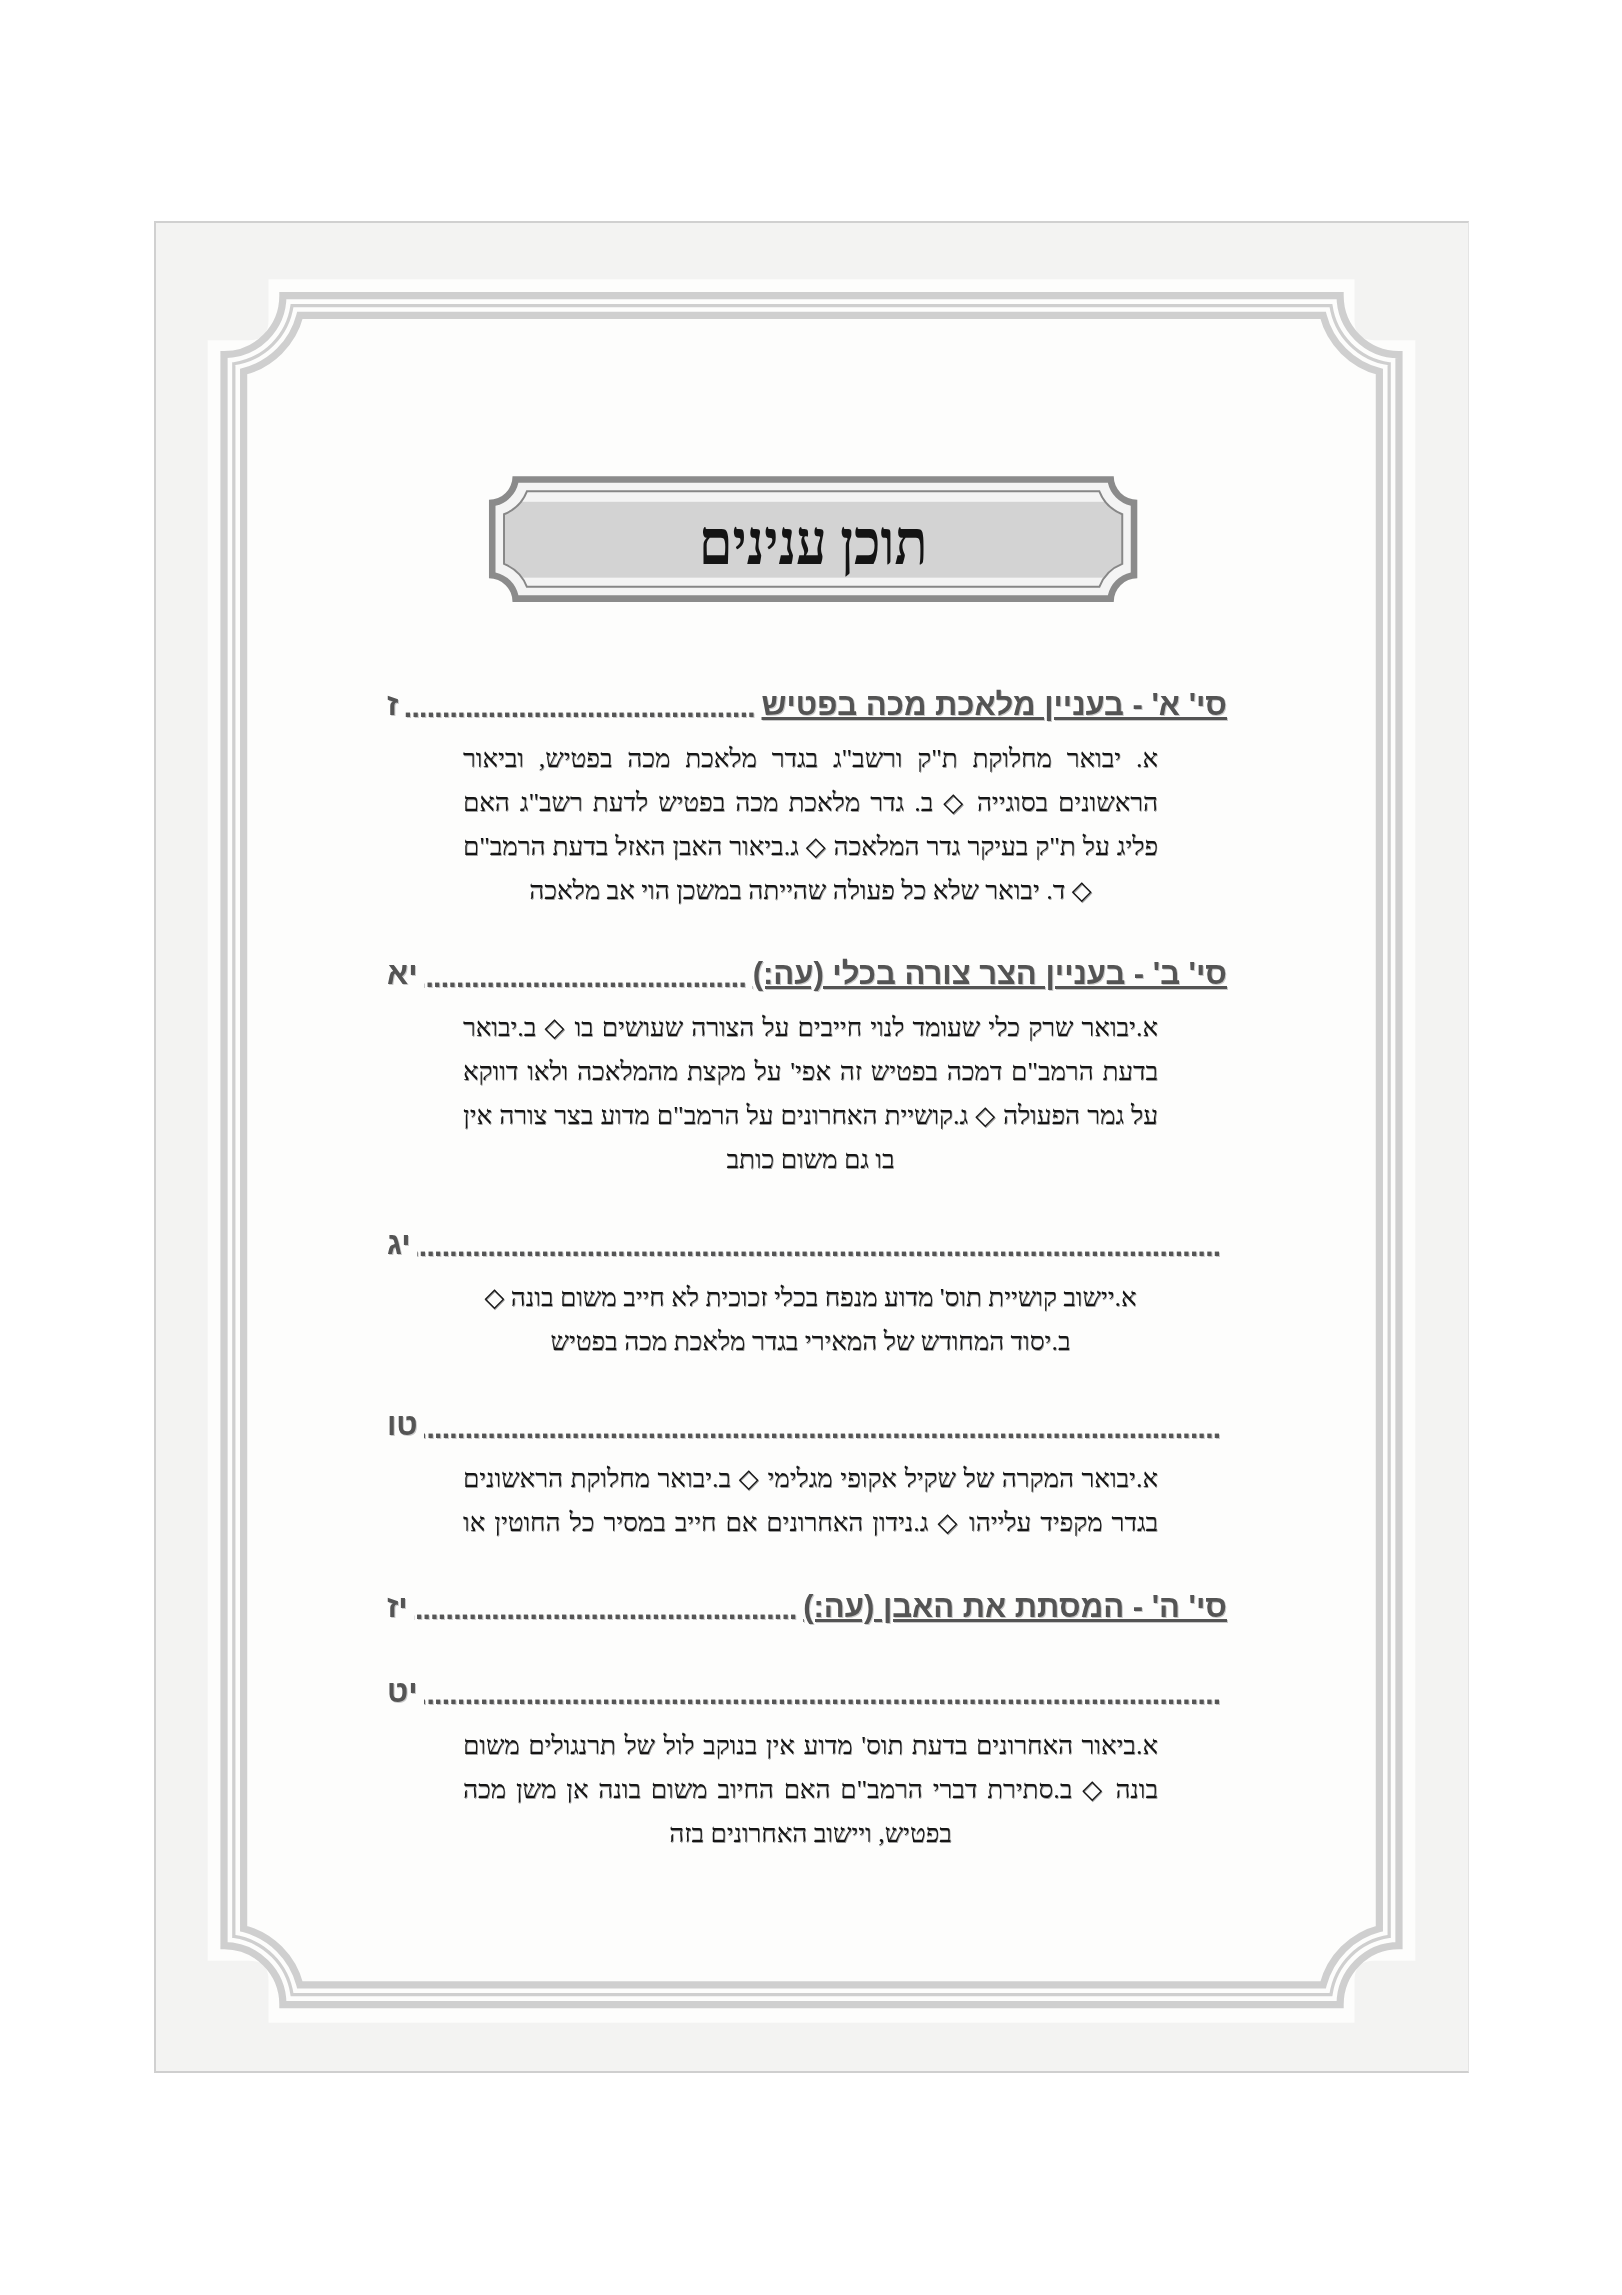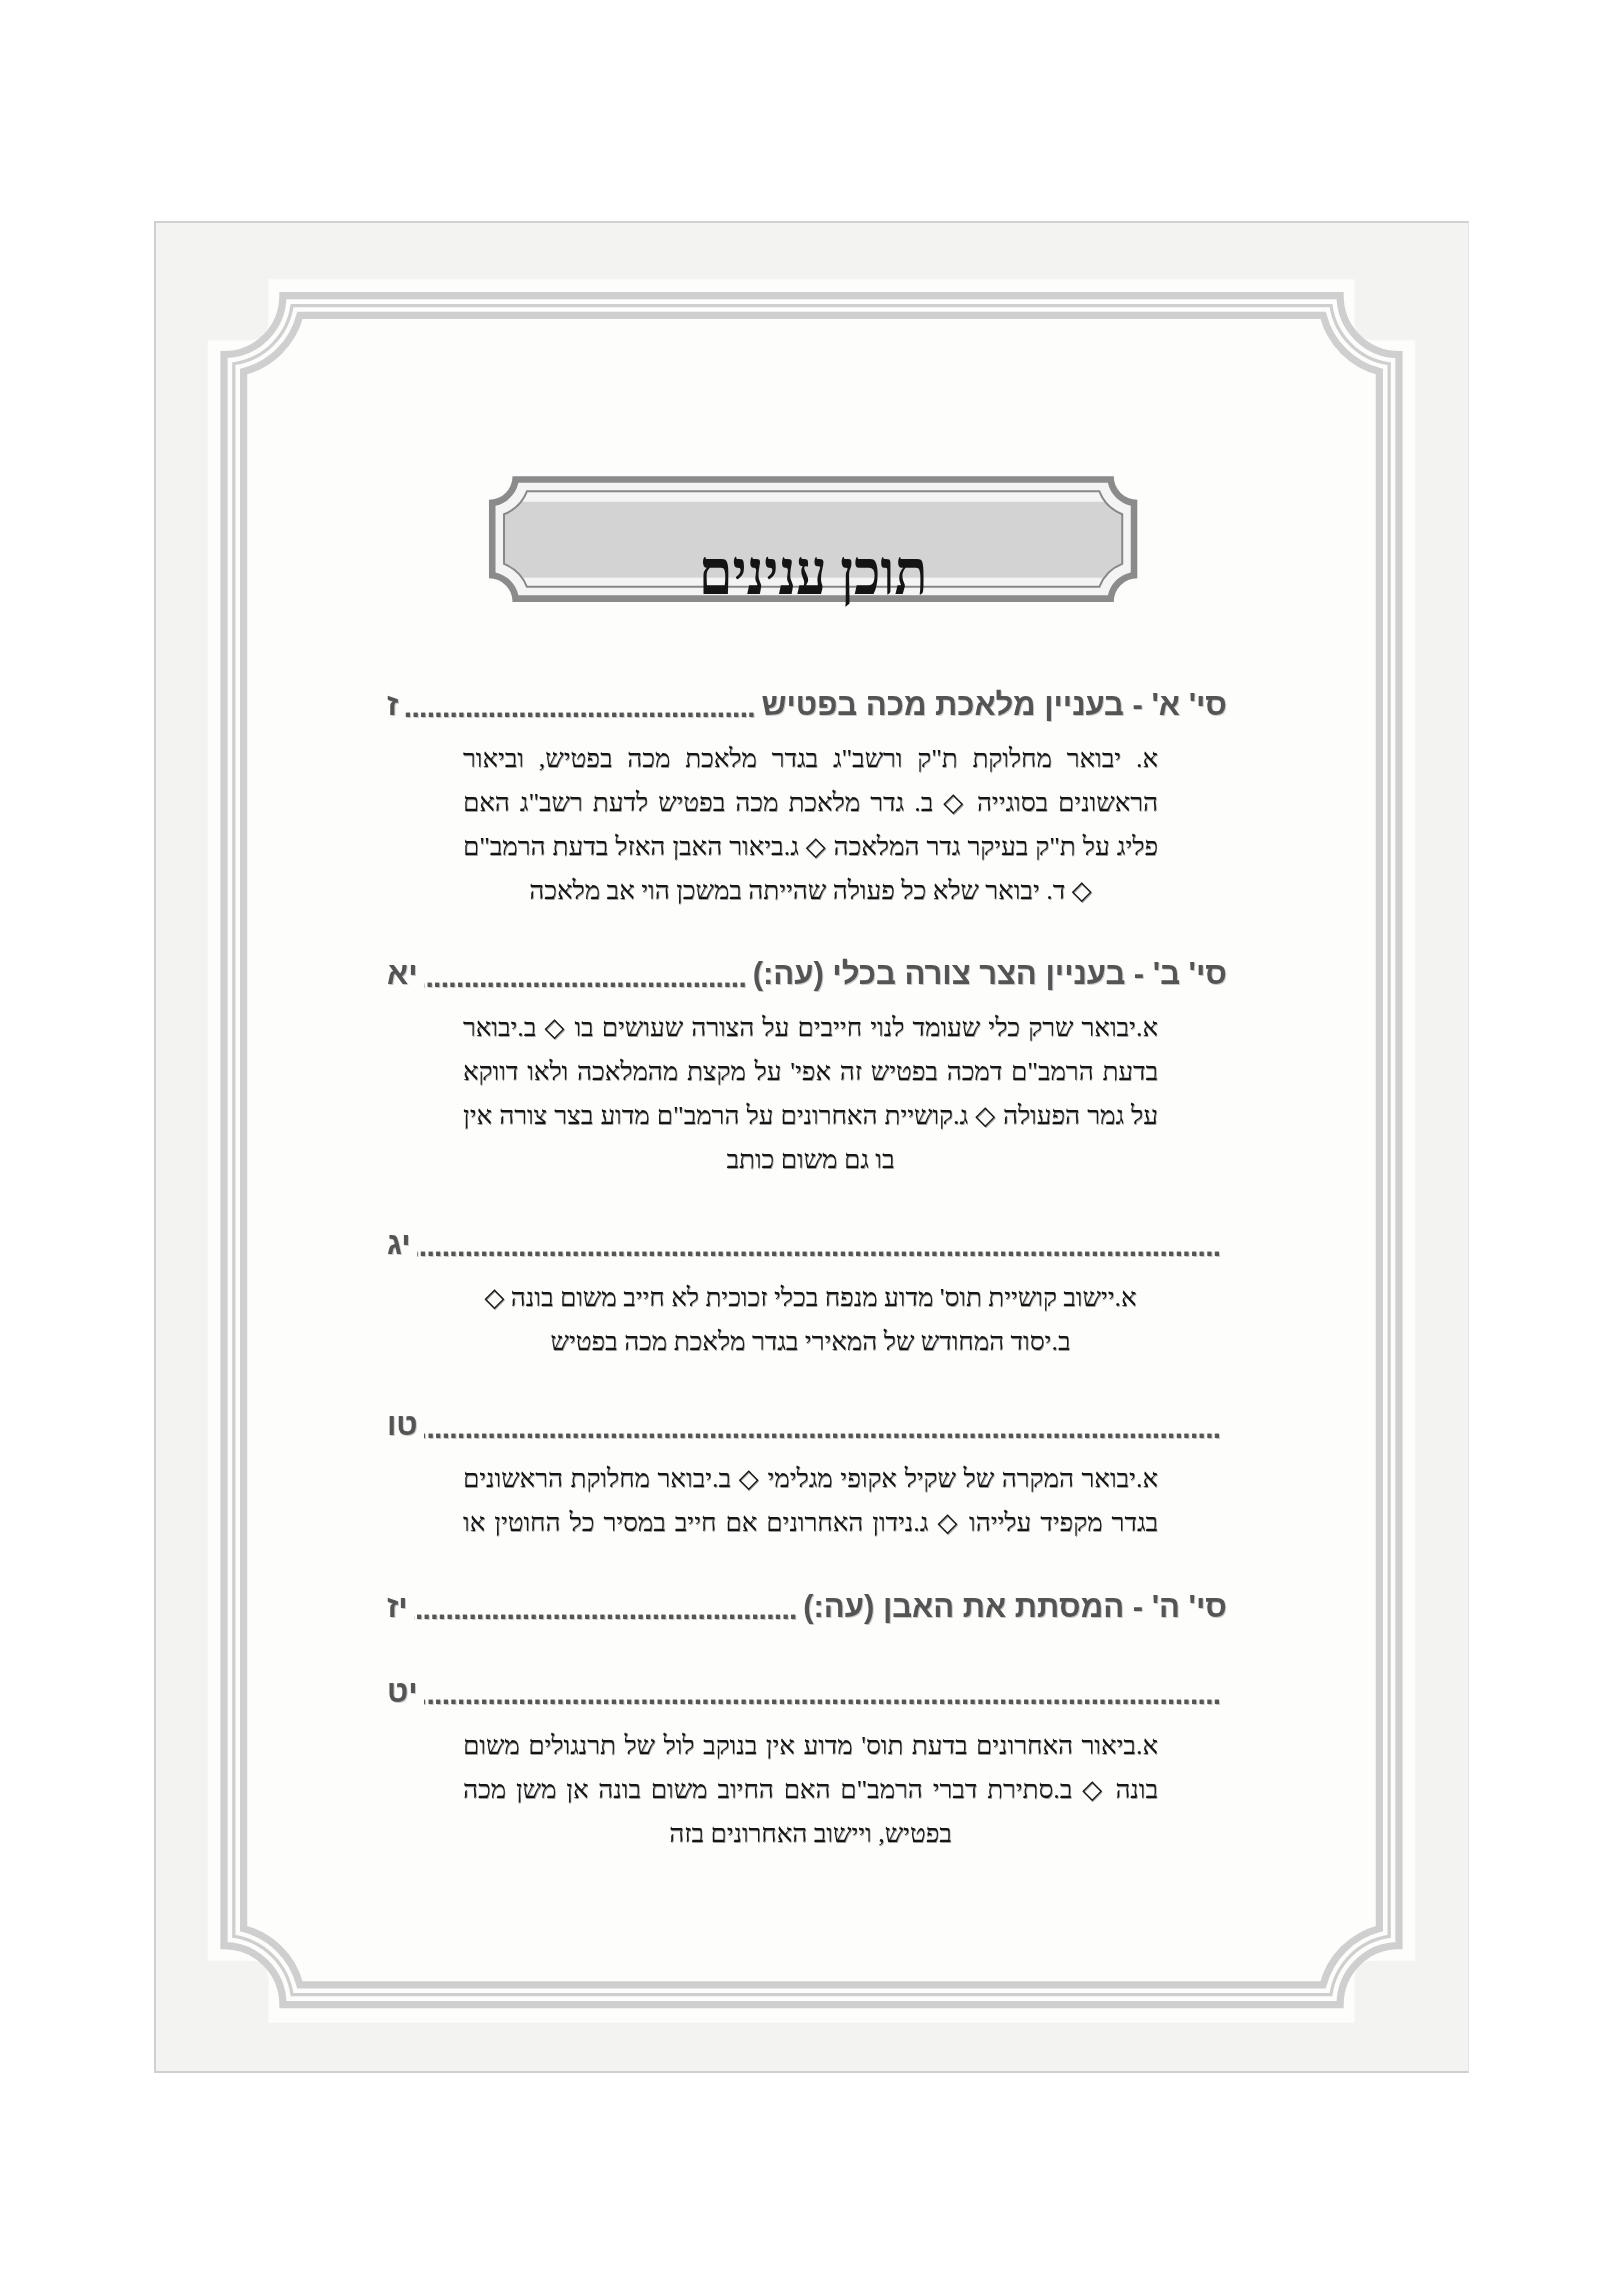"תוכן ענינים" .title-wrap { top: 532px -> 502px }
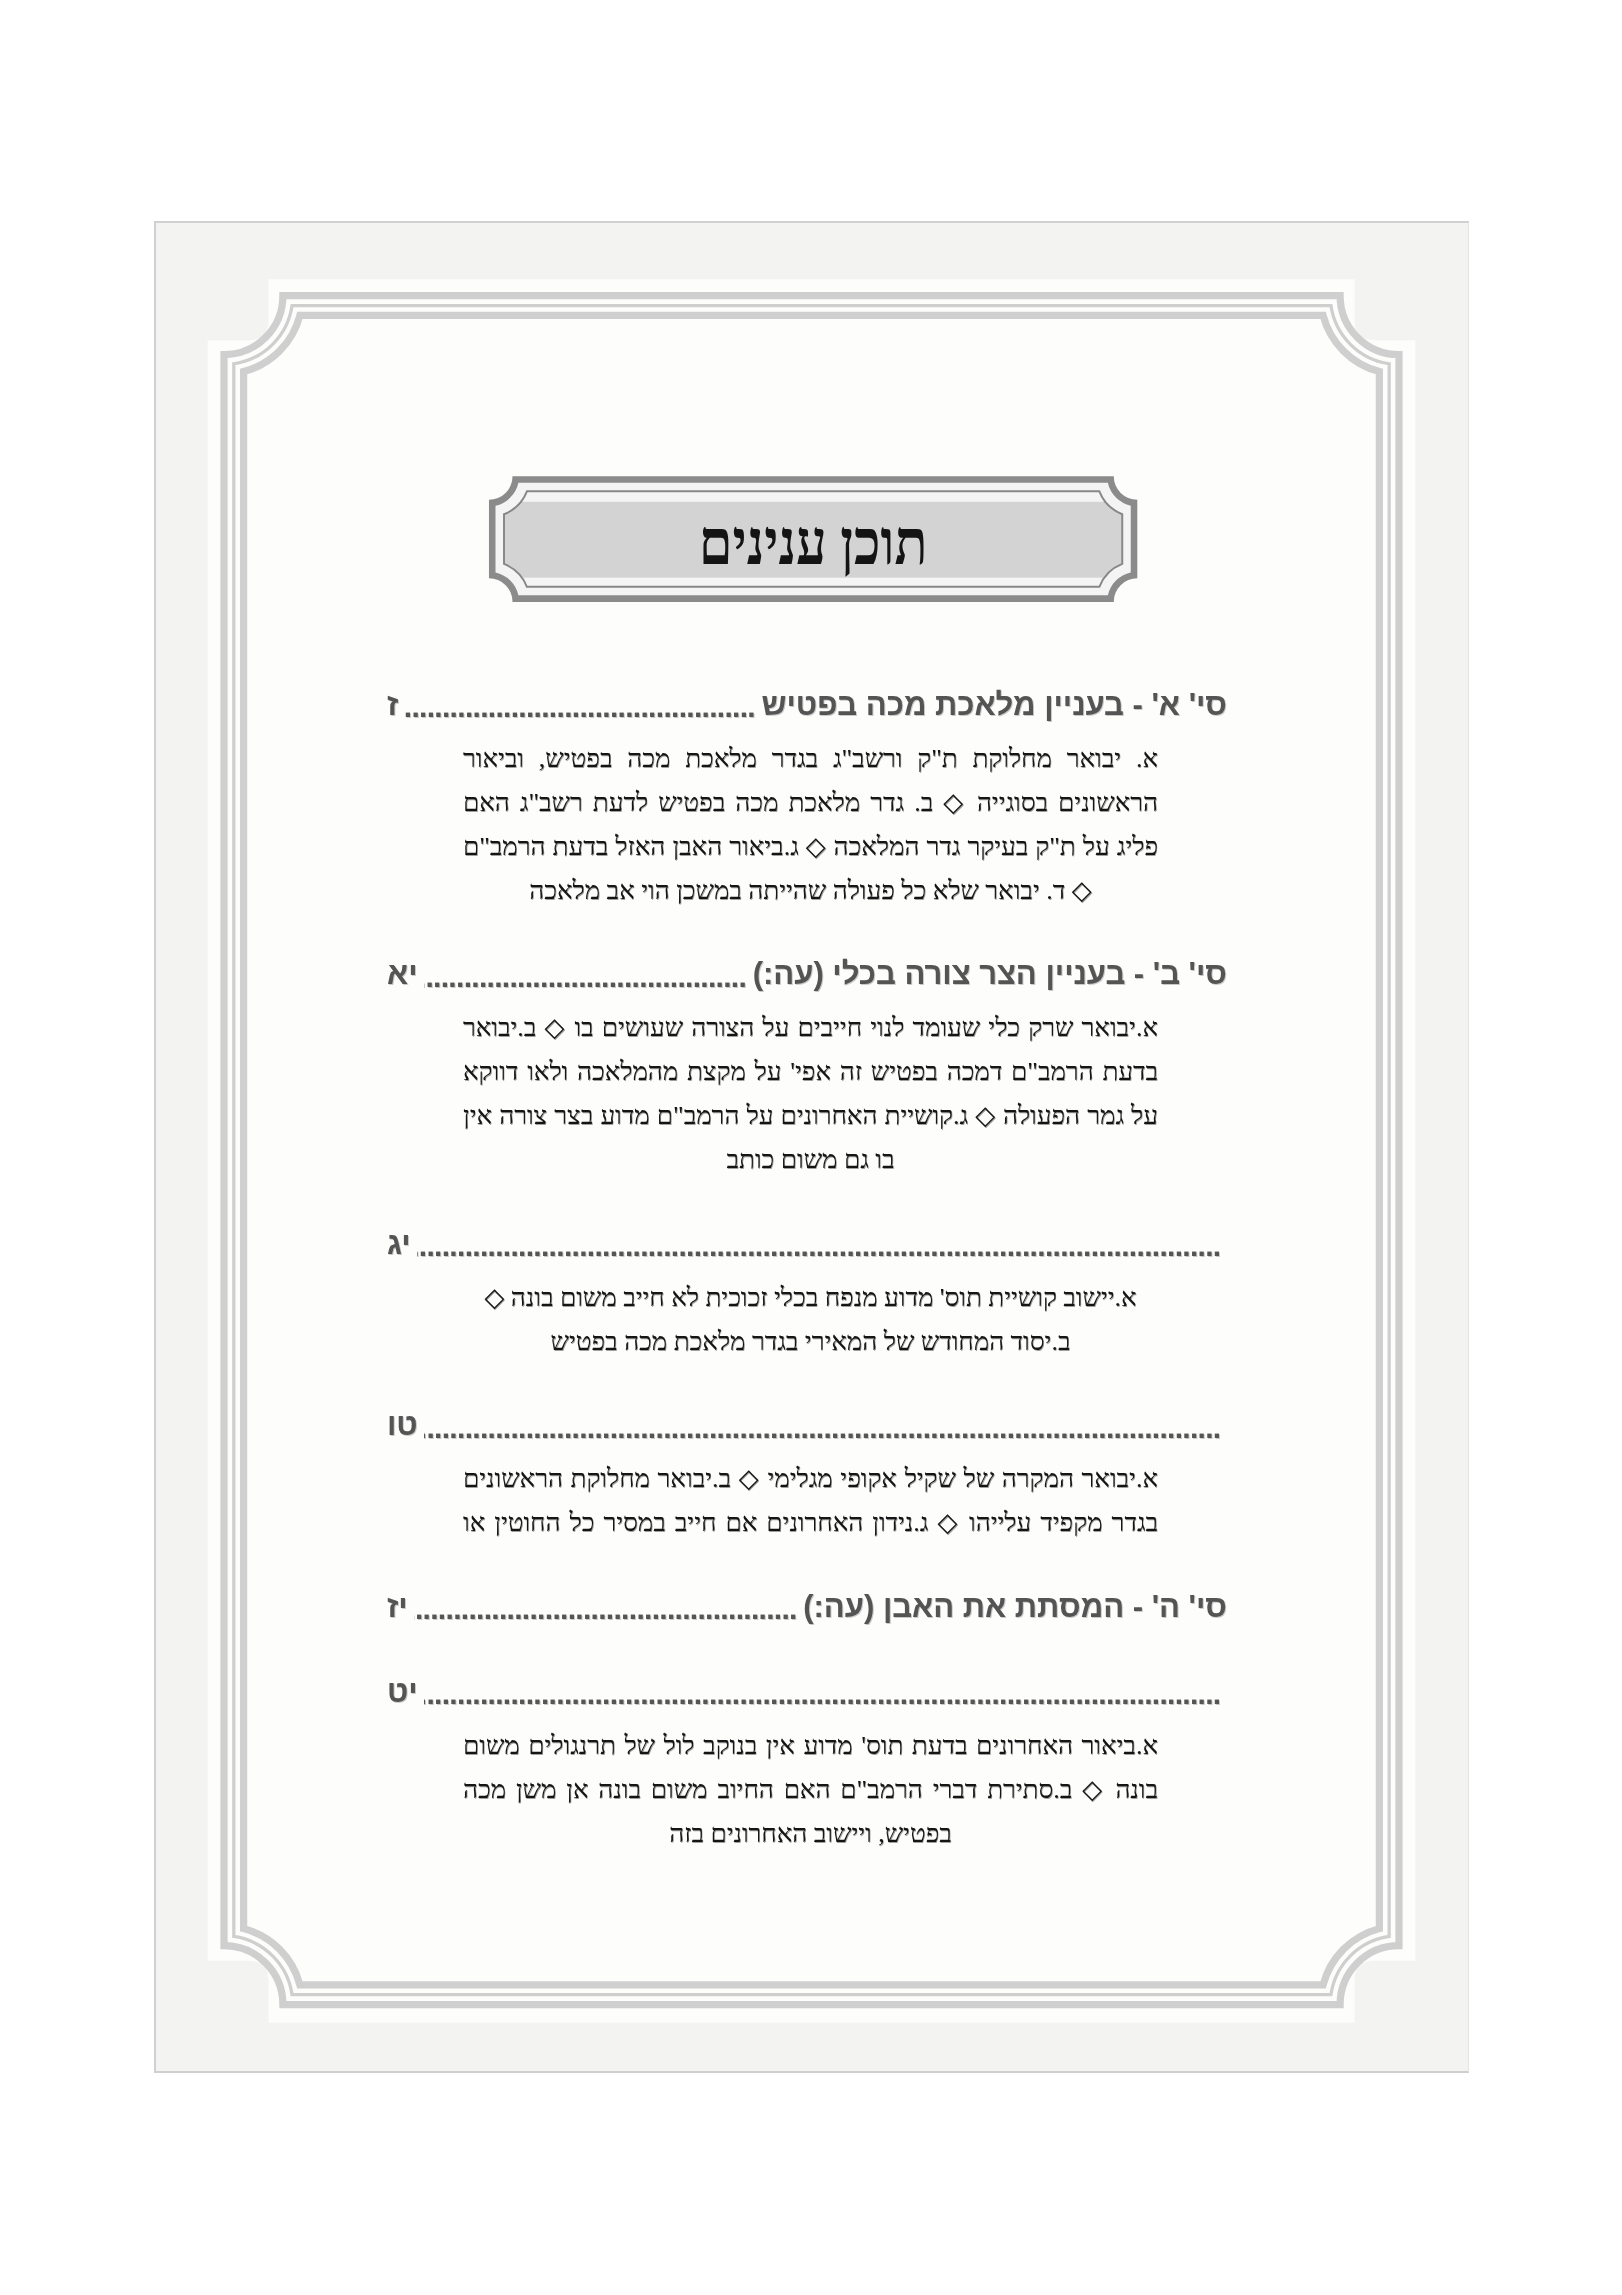"סי' א' - בעניין מלאכת" .heading-title { text-decoration: none -> underline }
